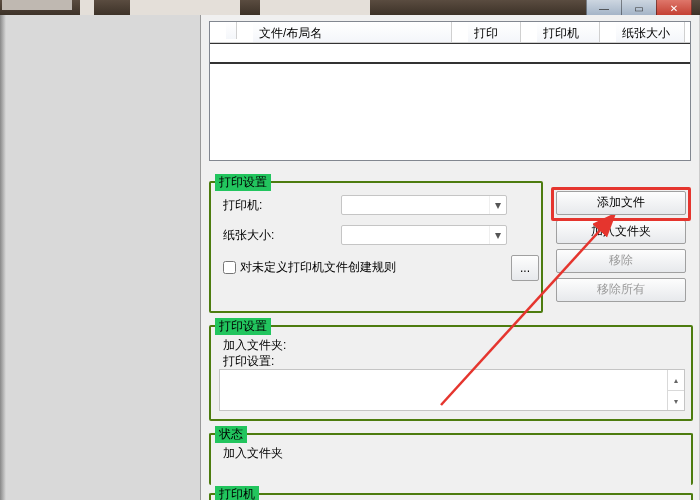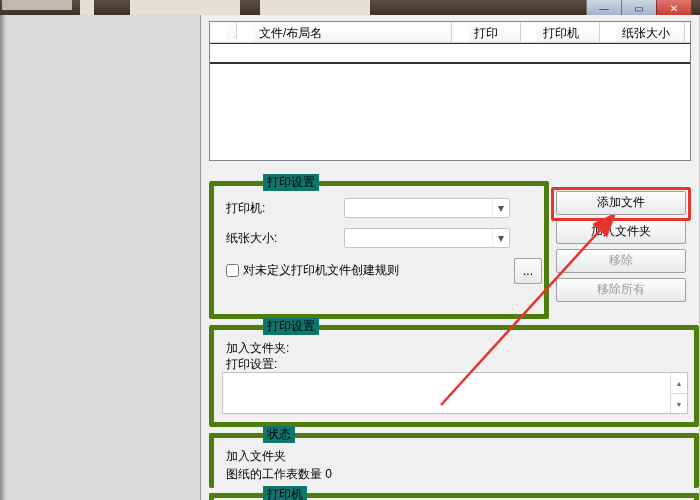"打印设置" .grp-label { background: #0f766e -> #22c55e; margin-left: 48px -> none }
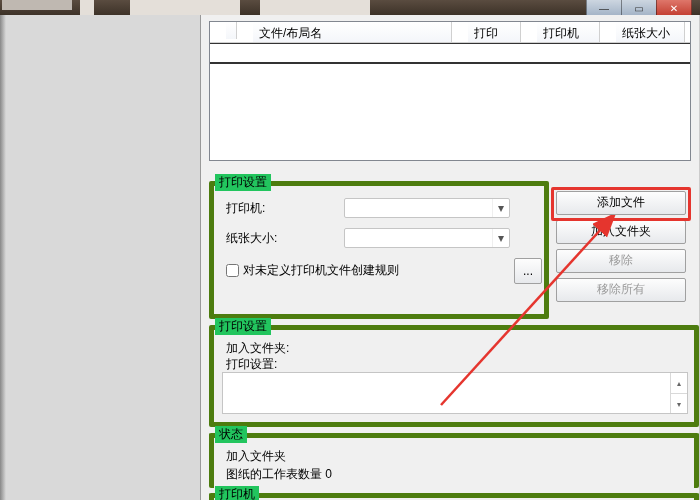"打印机:" .grp-box { border: 5px solid #4d7c0f -> 2px solid #4d7c0f }
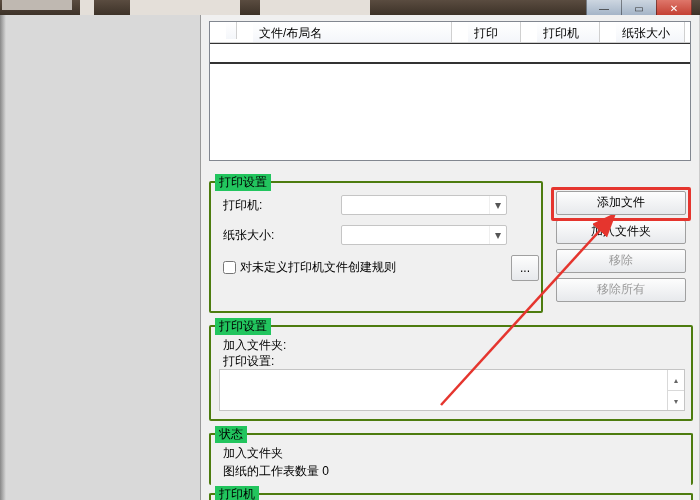"图纸的工作表数量 0" span.lbl { html: <span> <span>图纸的工作表数量</span> <span>0</span> </span> -> none }
